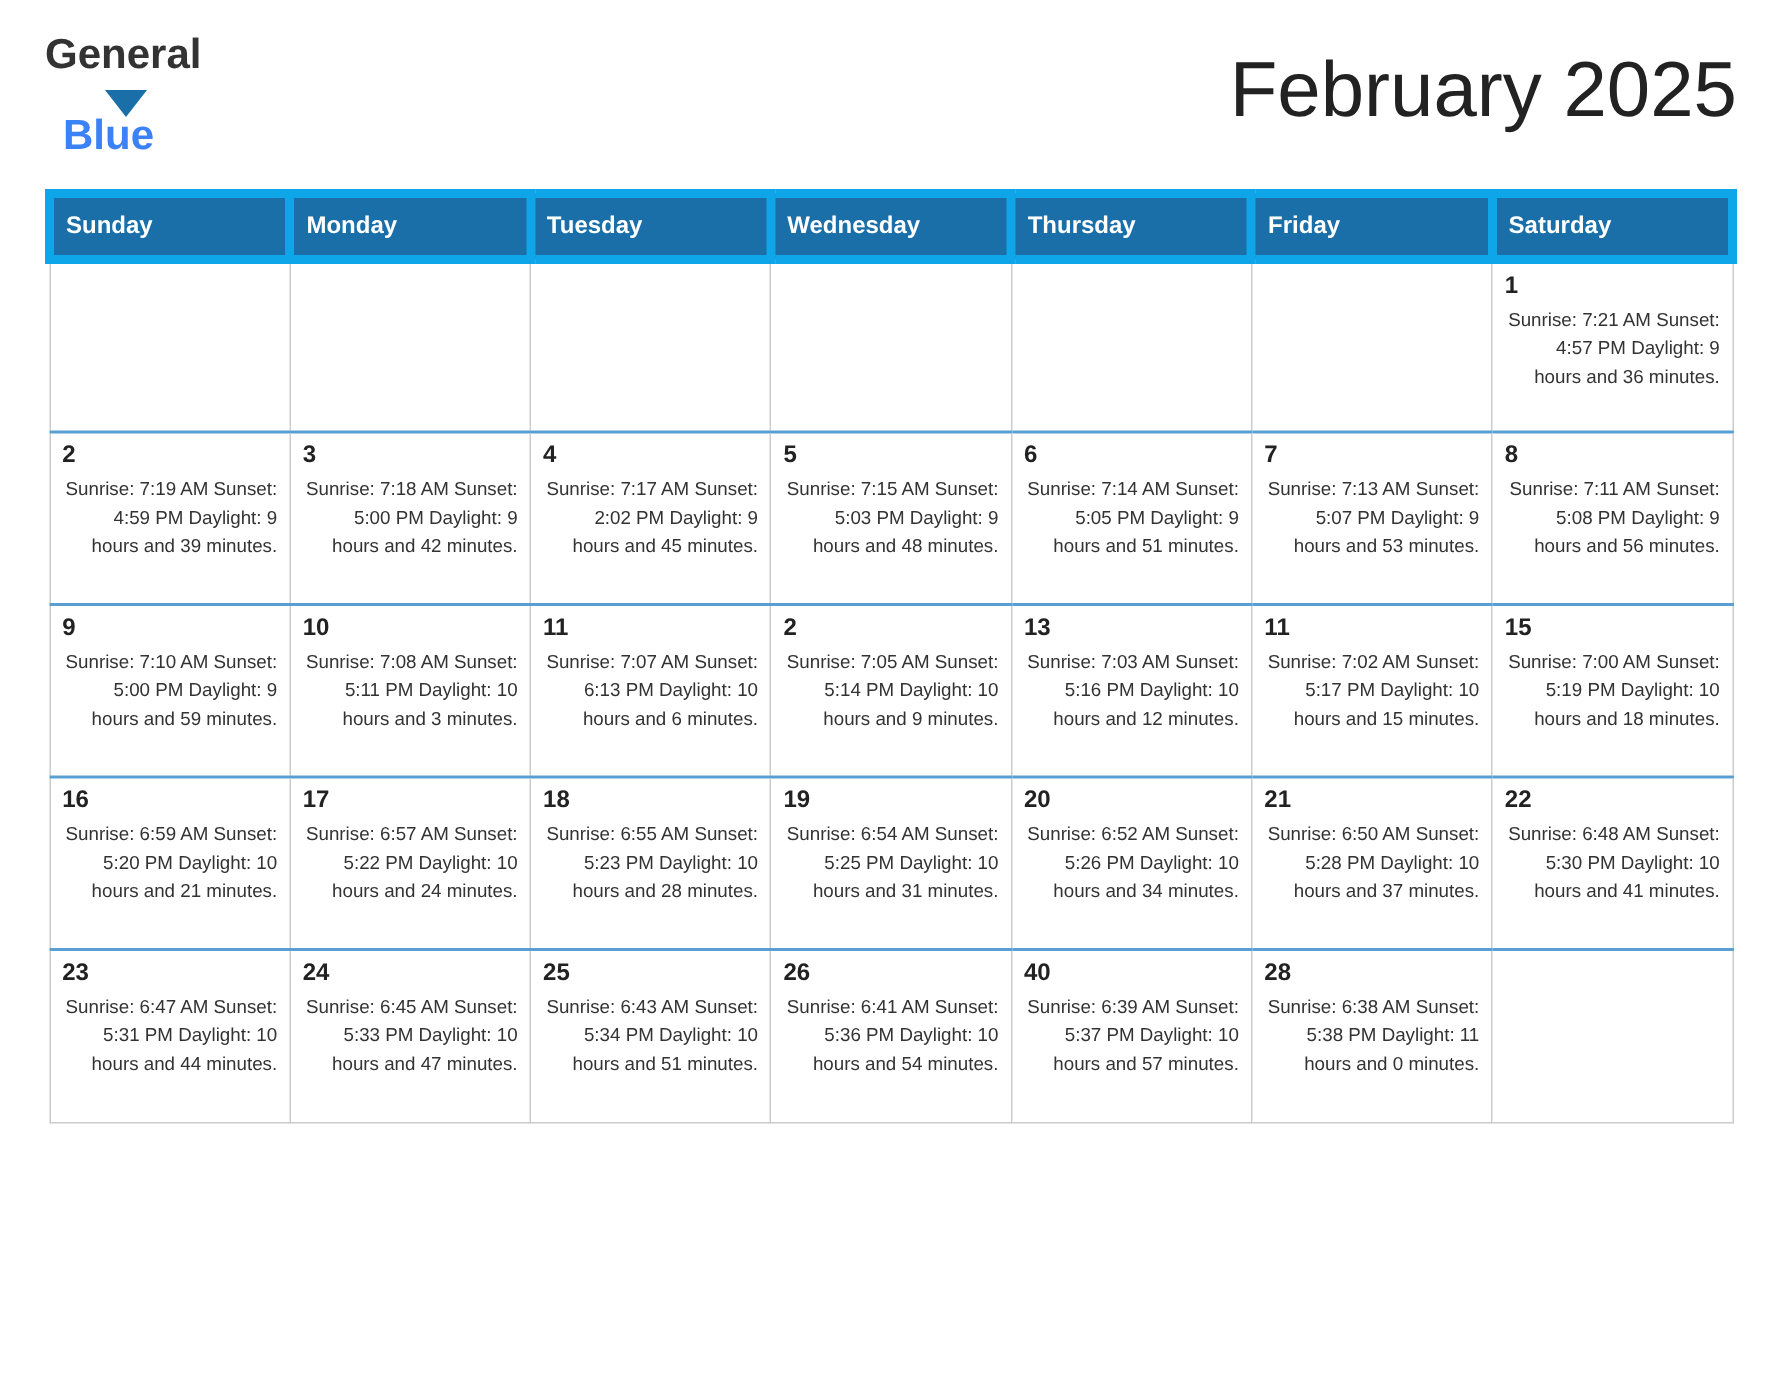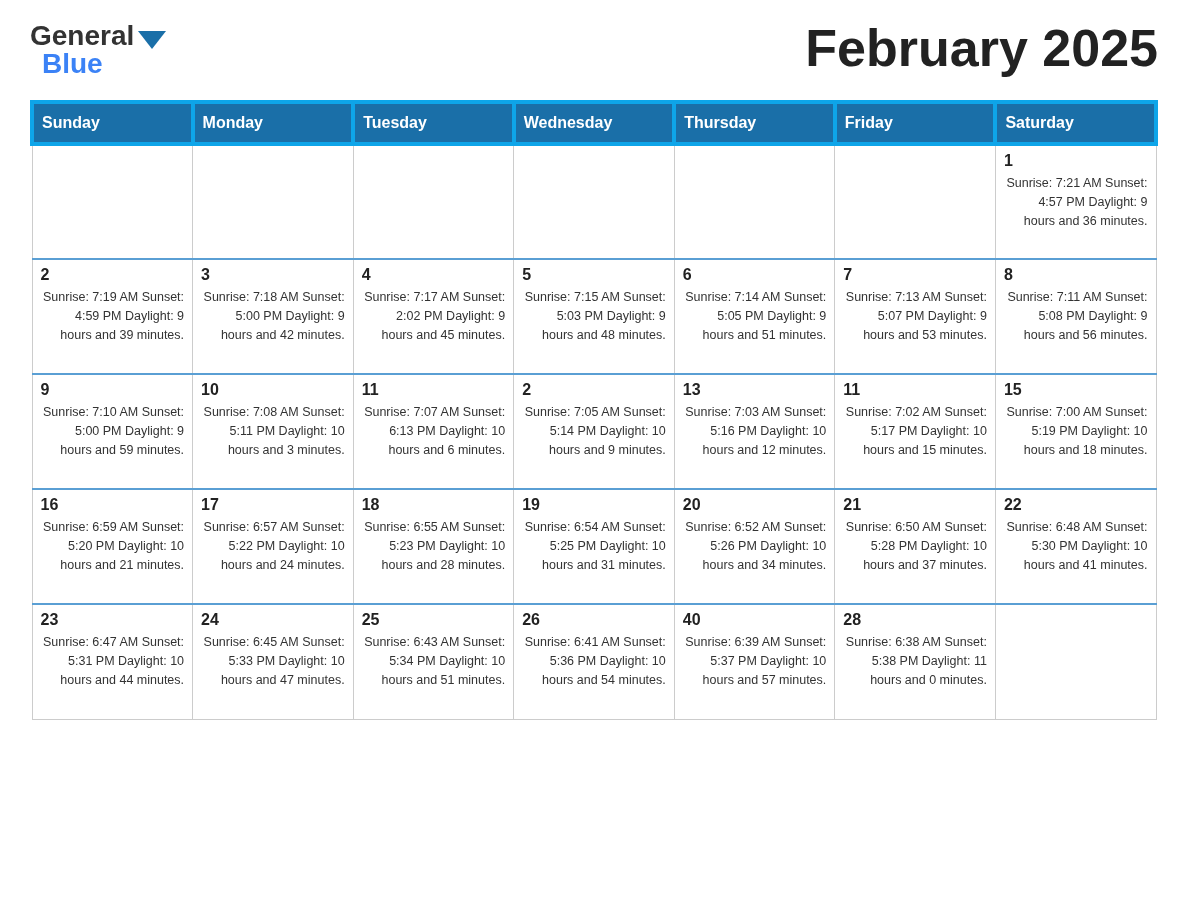"General" .logo-top { flex-direction: none -> column }
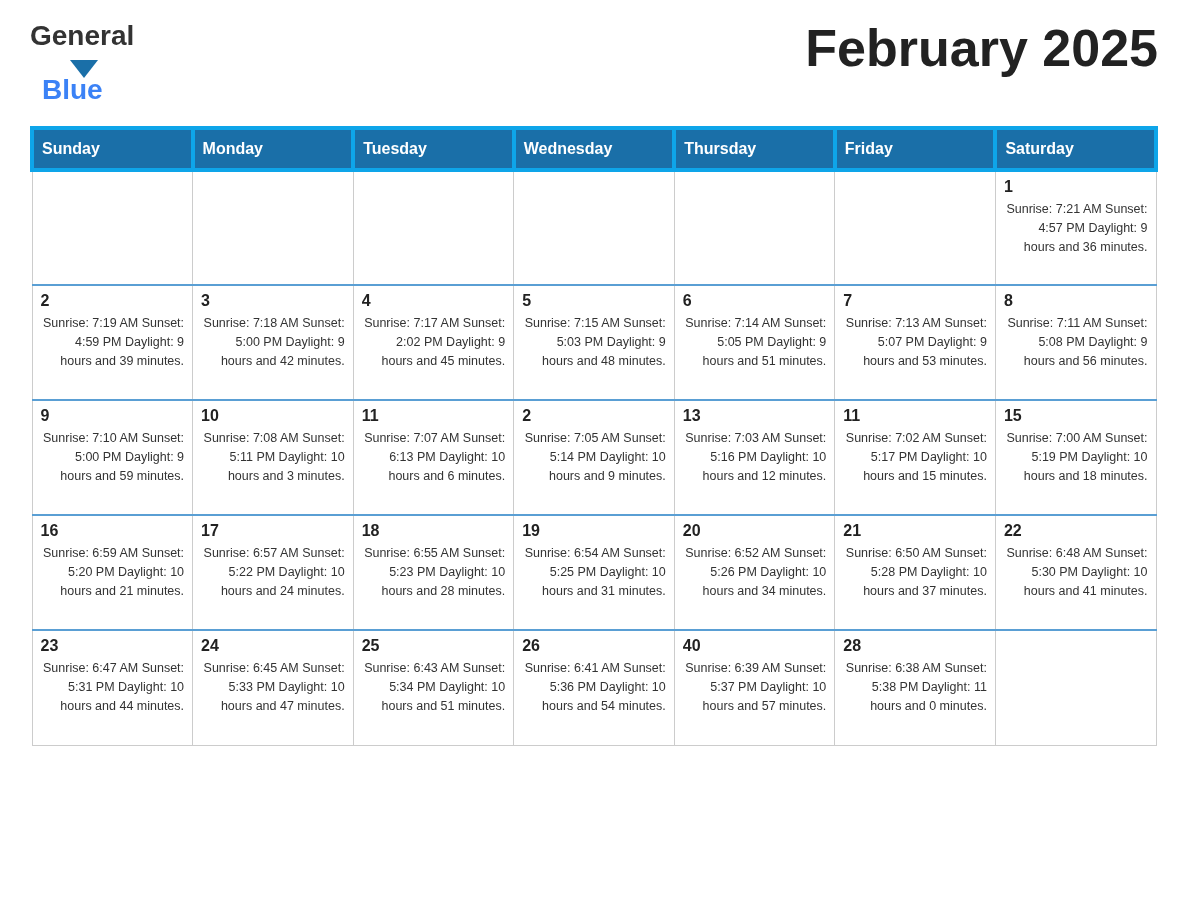"February 2025" .calendar-title { font-weight: bold -> normal; margin-top: none -> 12px }
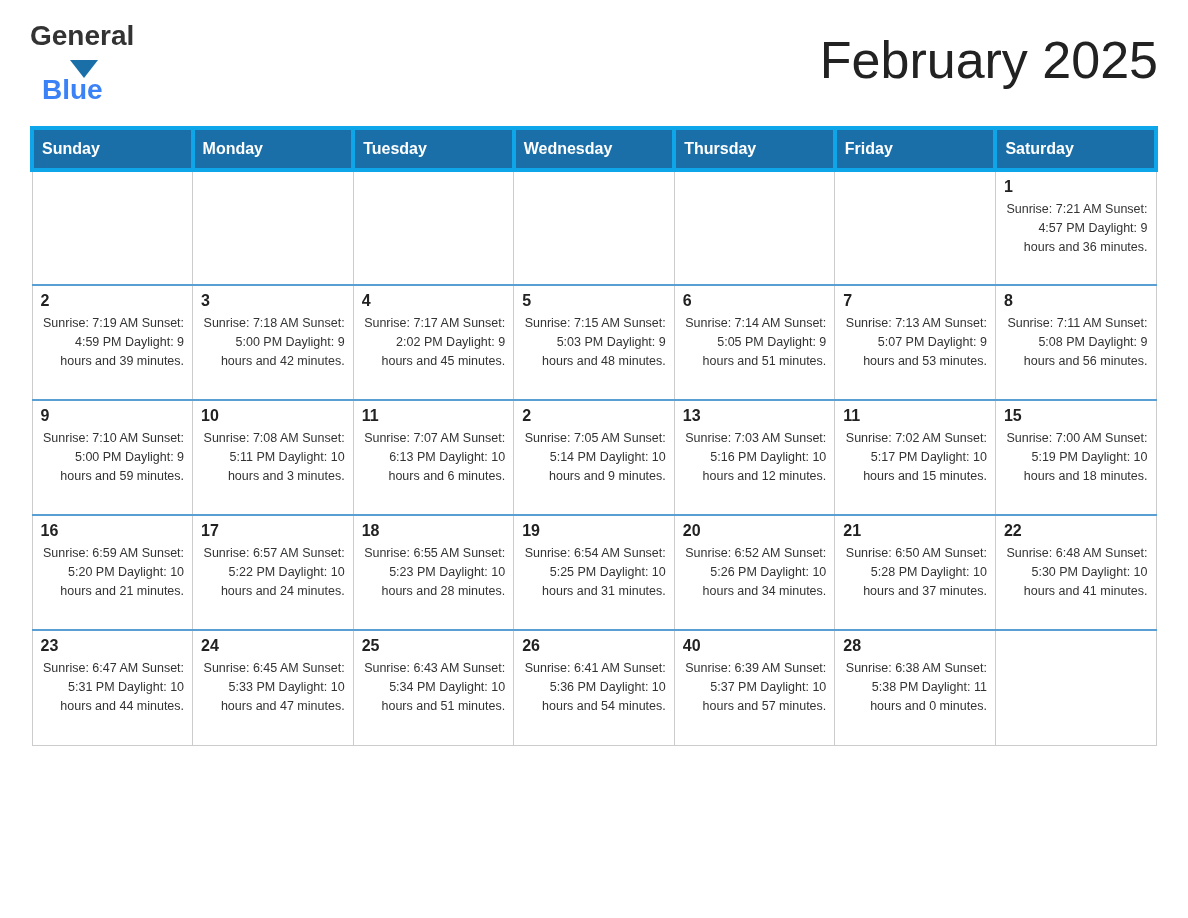"Sunday" .calendar-table th { border: 4px solid #0ea5e9 -> 6px solid #0ea5e9 }
